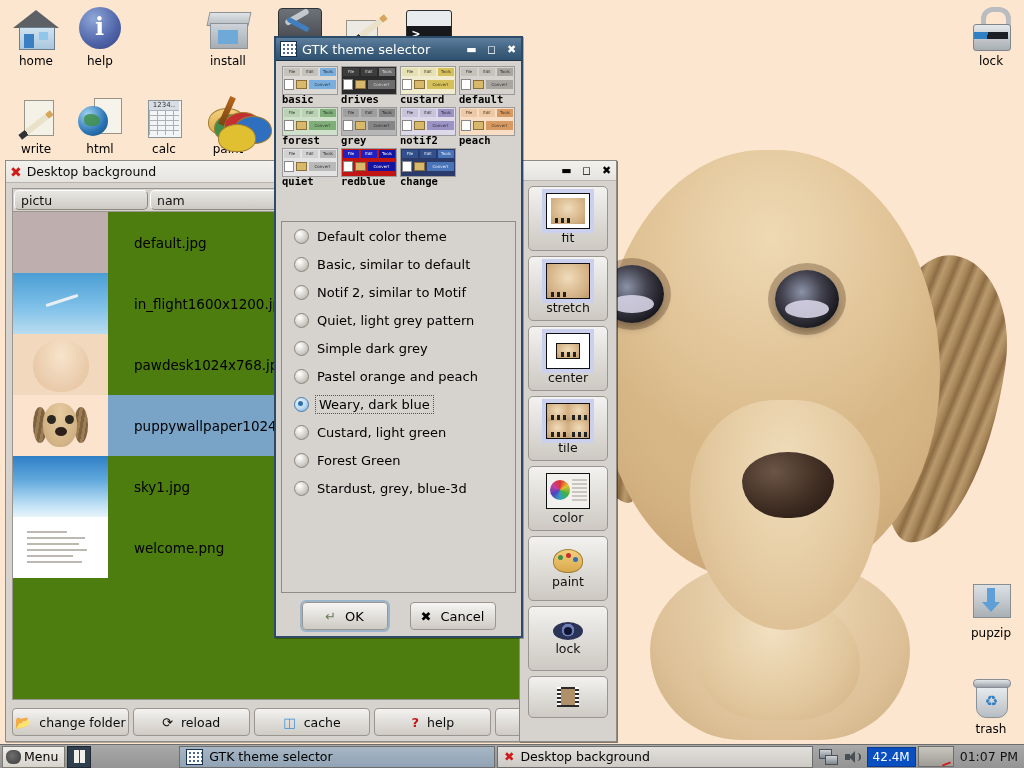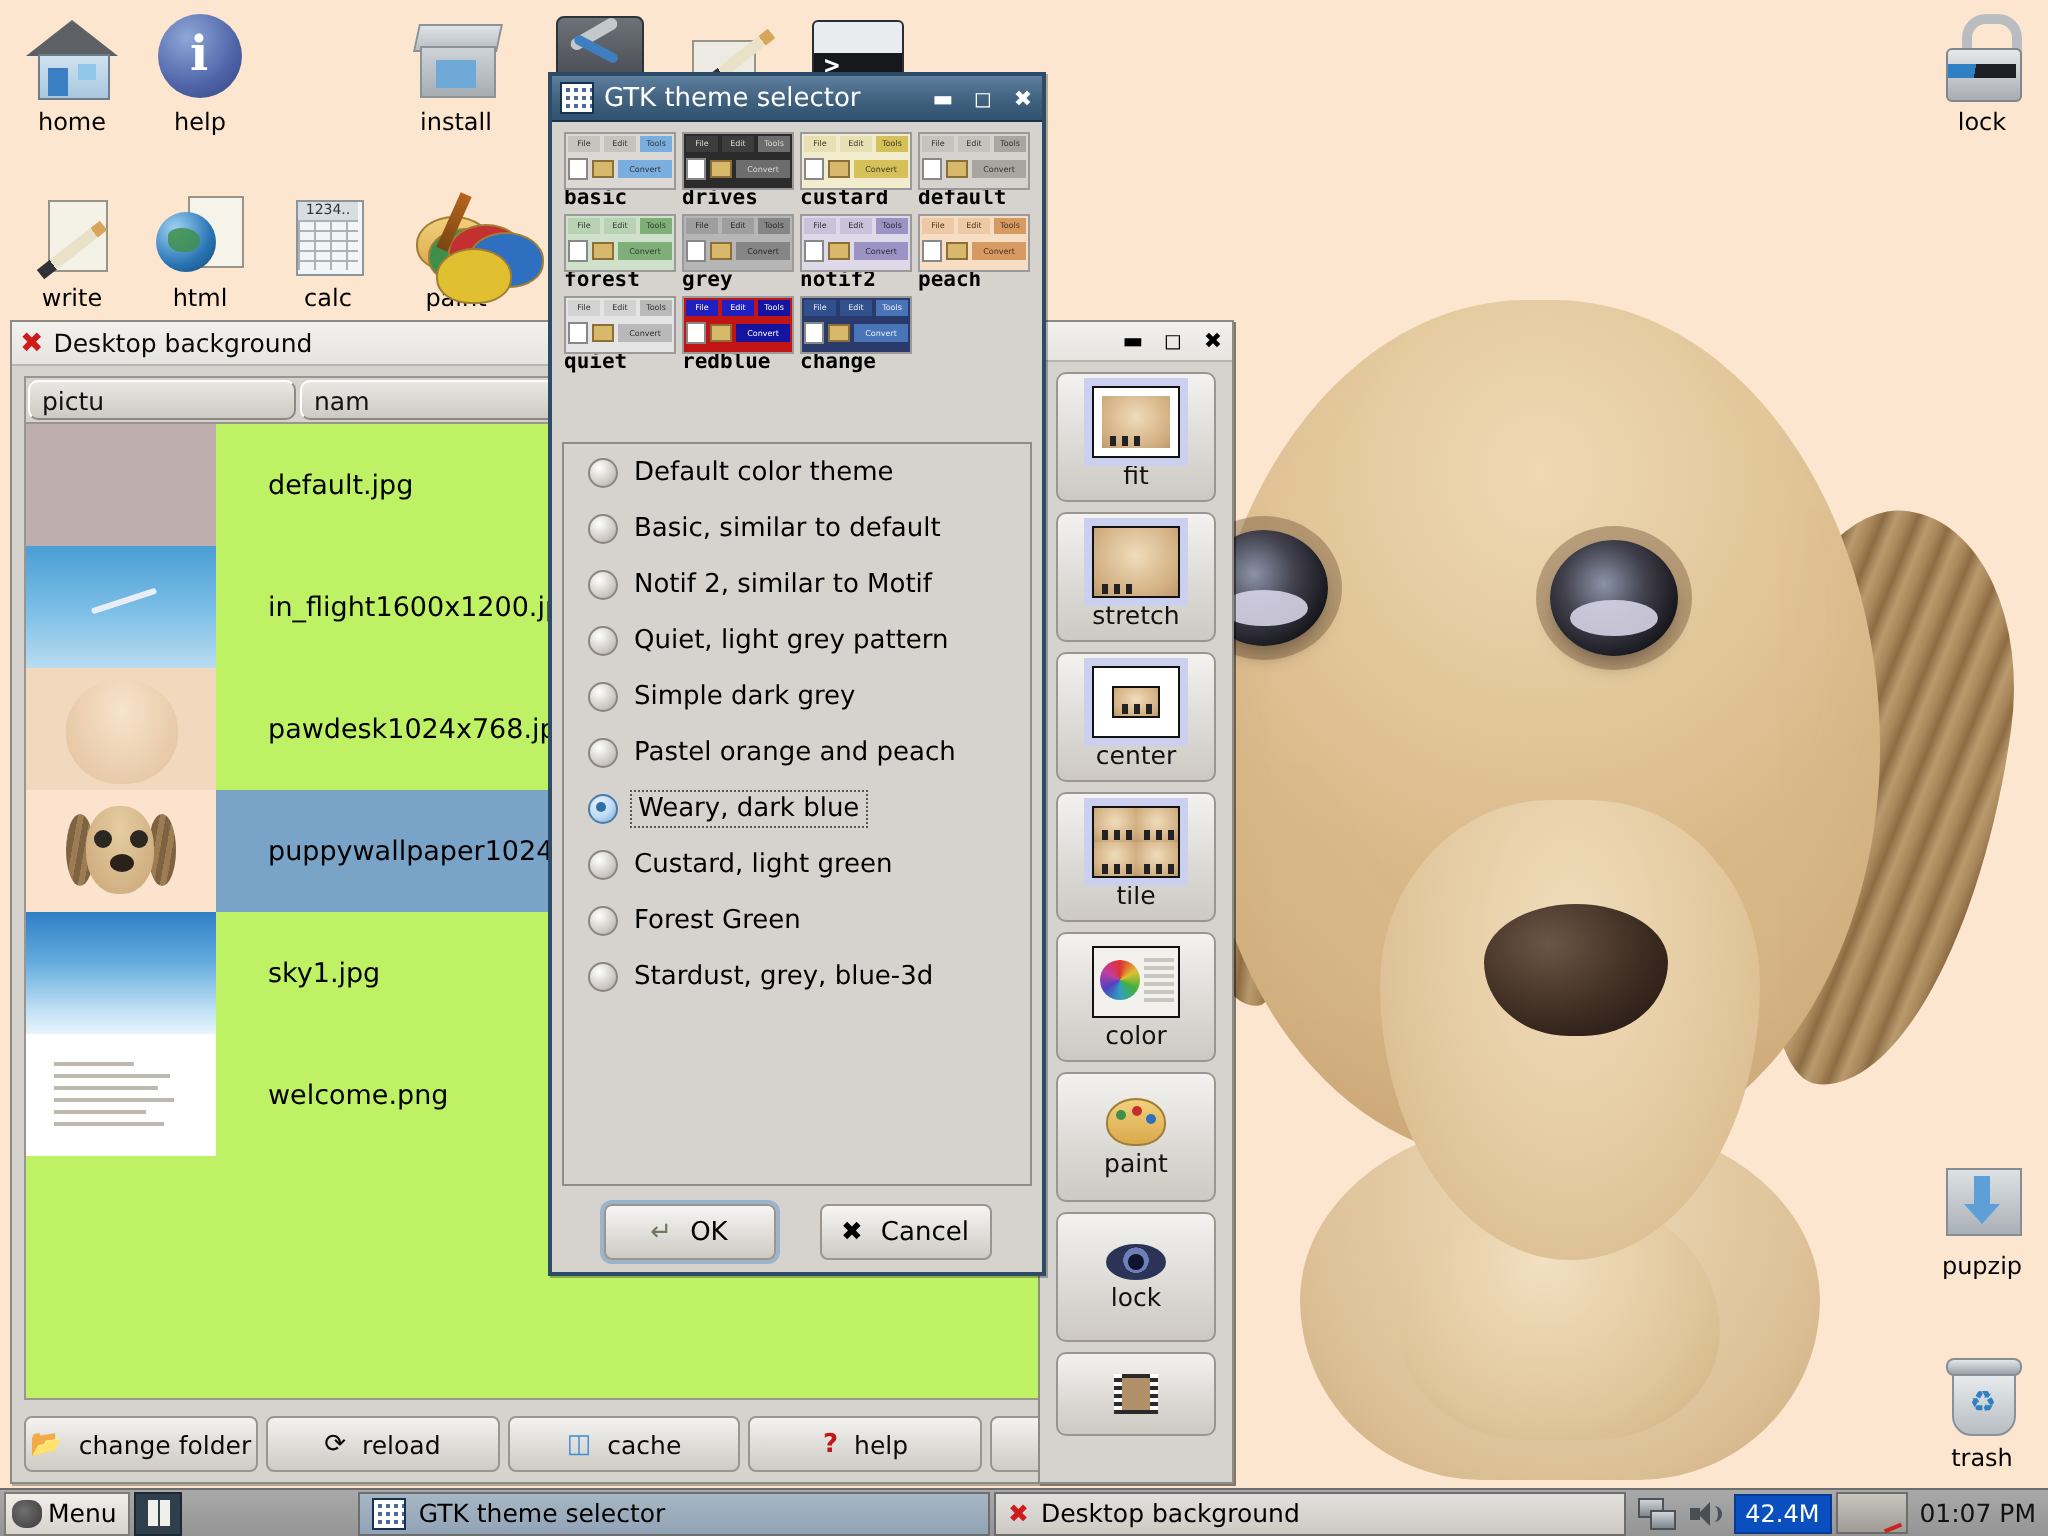"default.jpg" .flist { background: #bef264 -> #4d7c0f }
